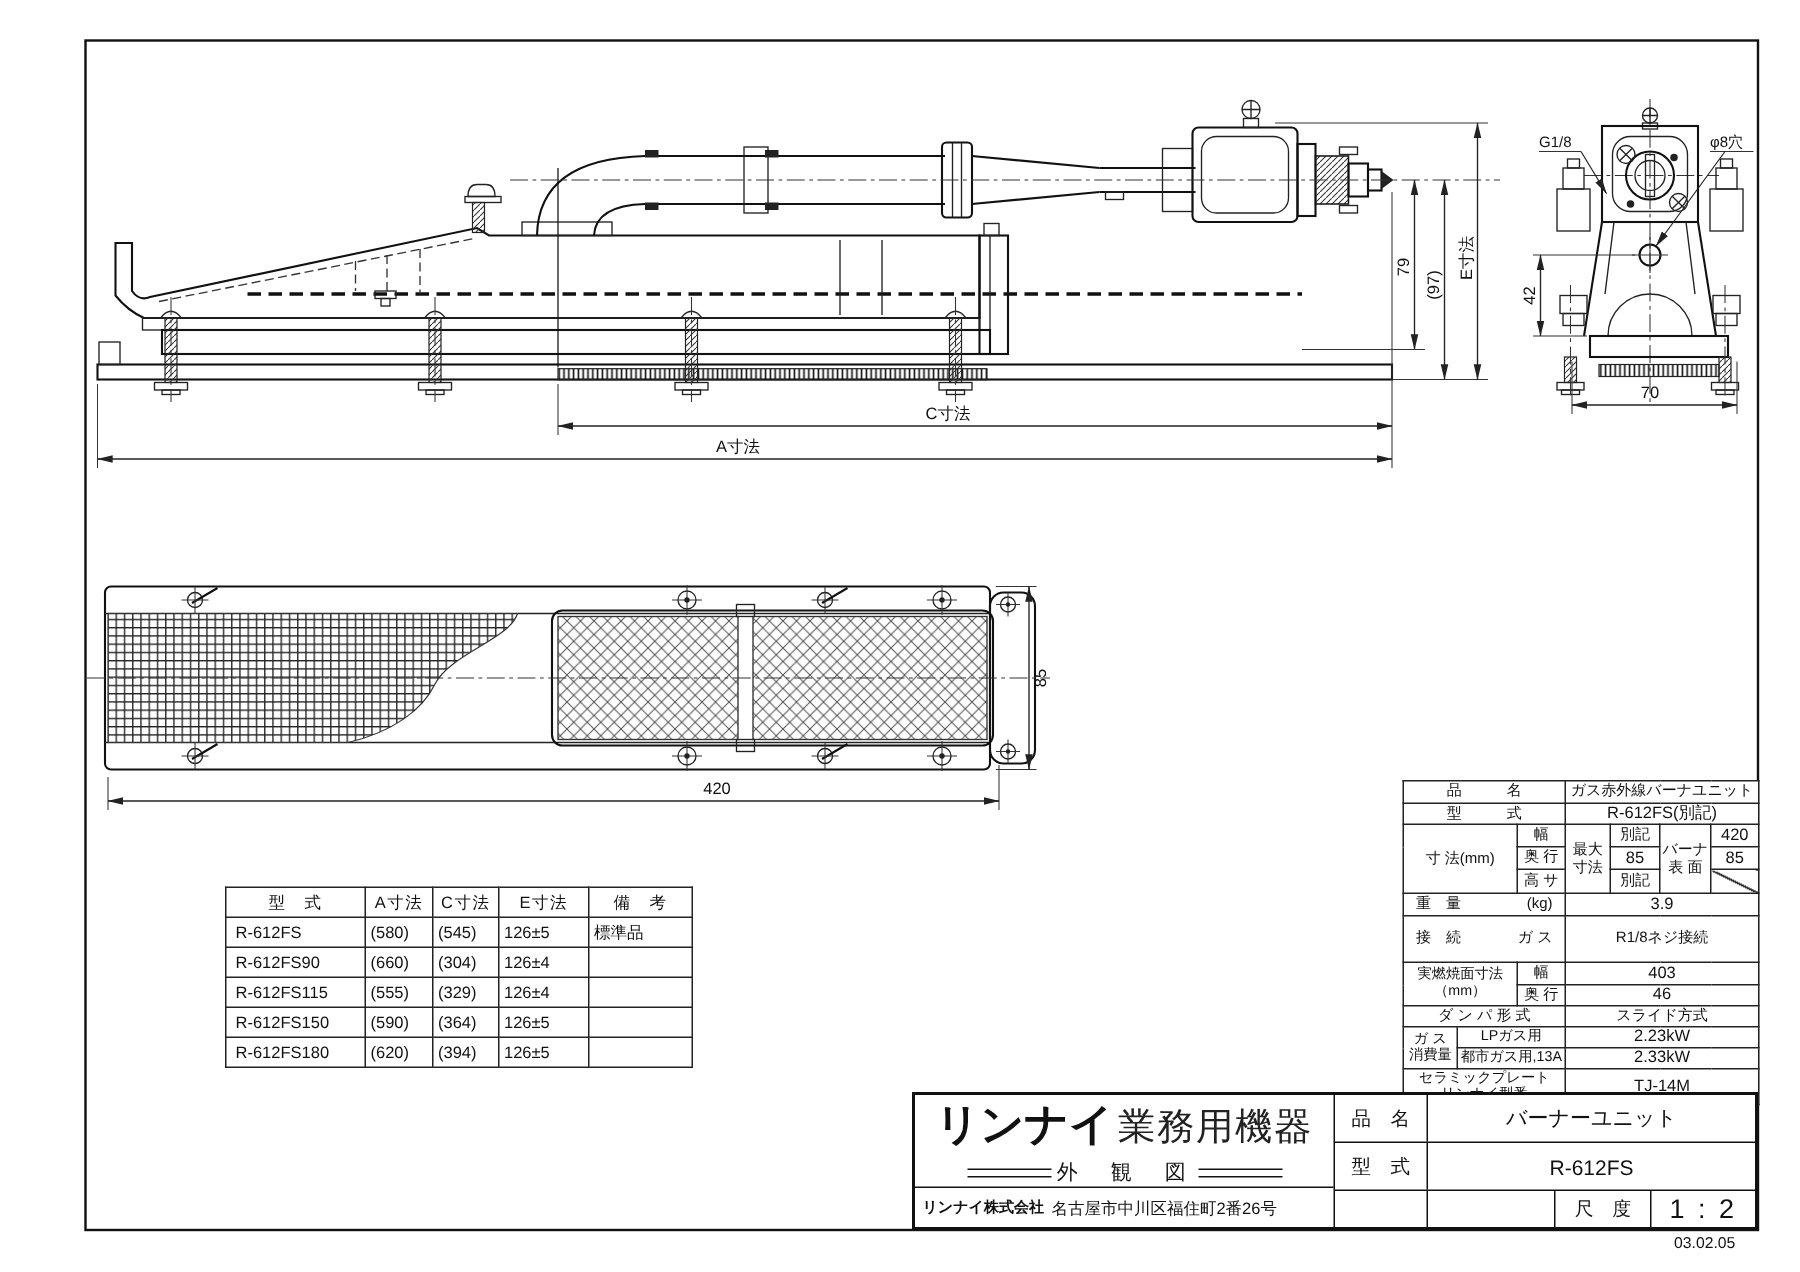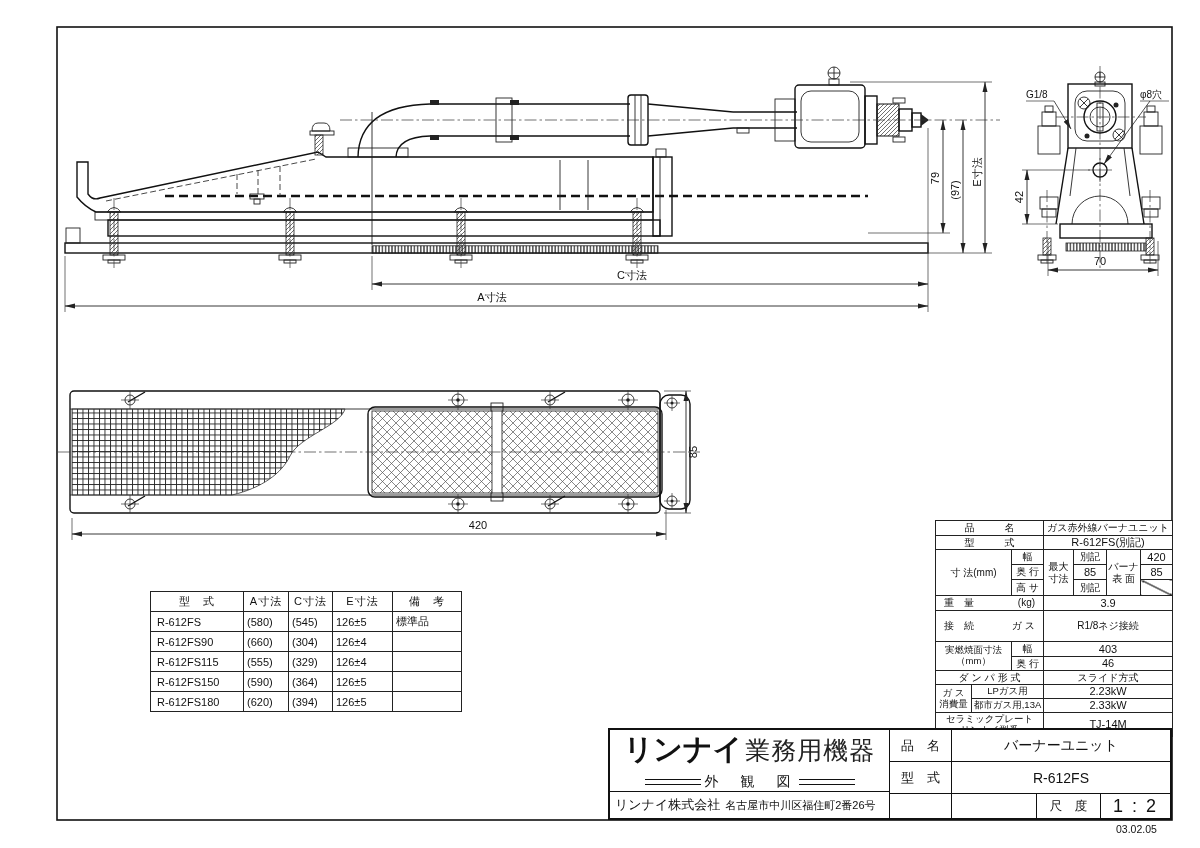"リンナイ株式会社" .comp { font-size: 13px -> 10px; font-weight: normal -> bold }
